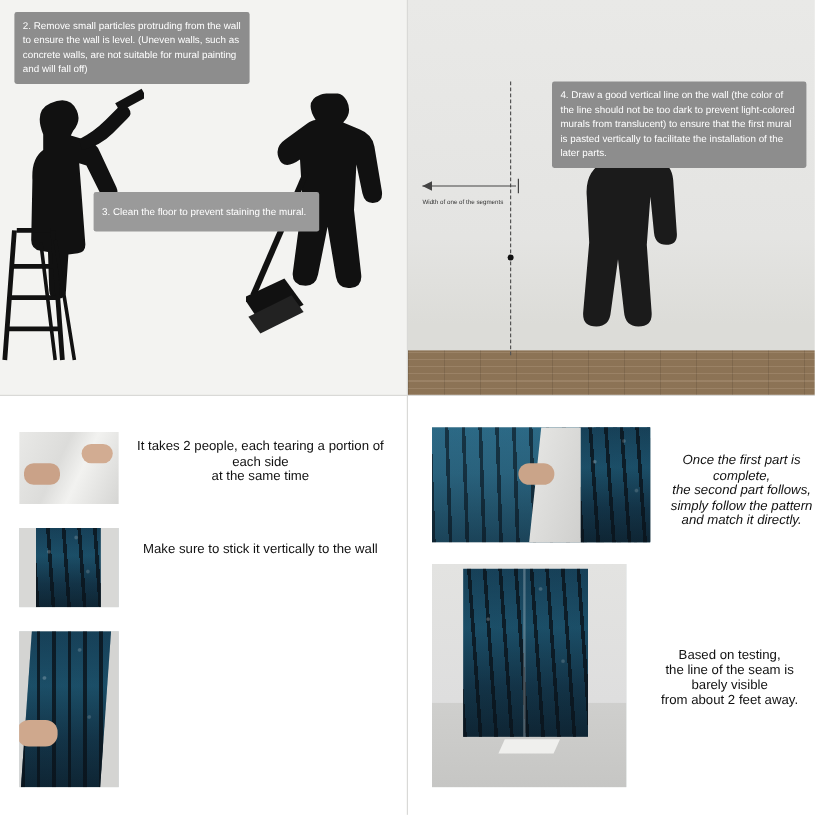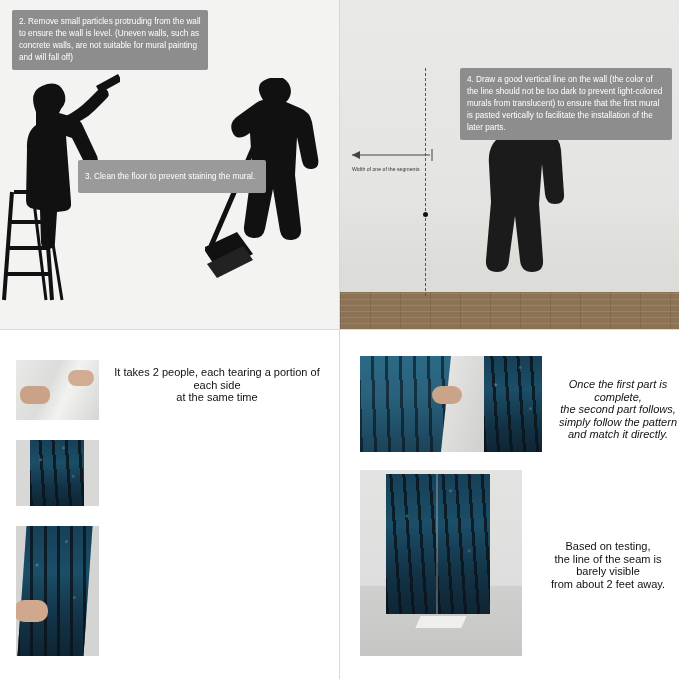"Make sure to stick it" div.cap { html: none -> <div>Make sure to stick it vertically to the wall</div> }
